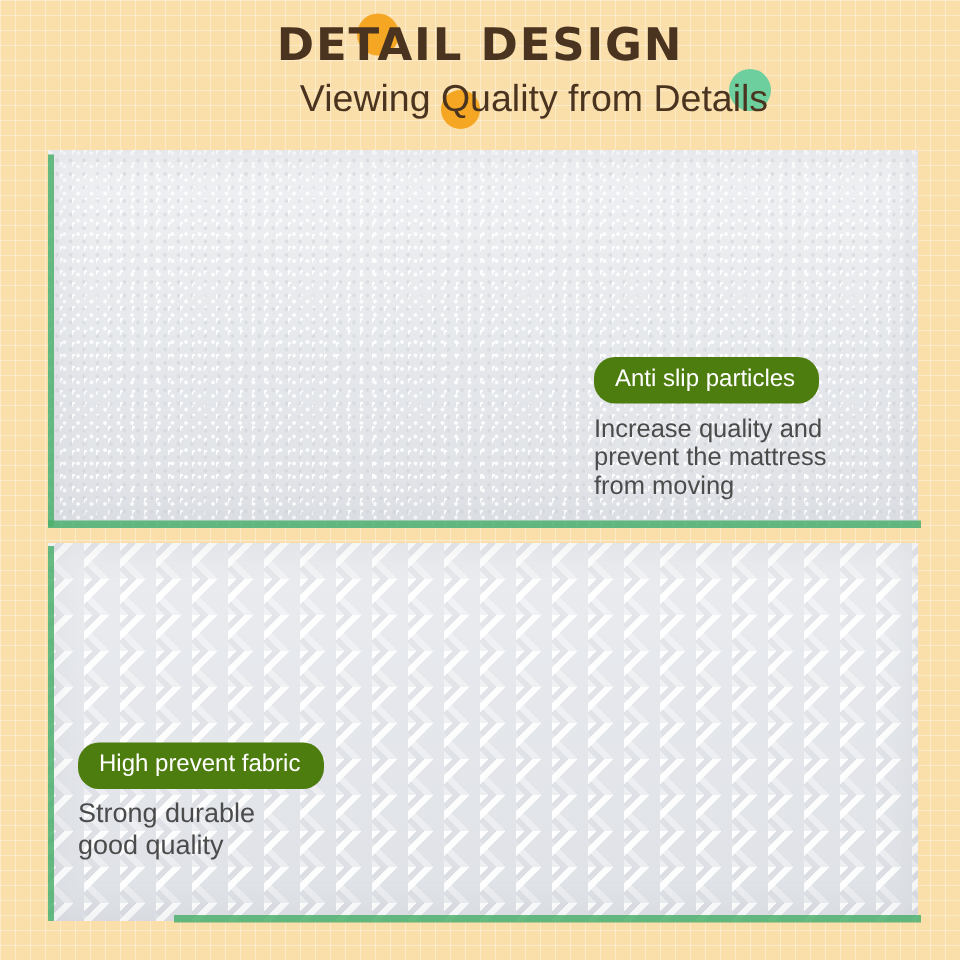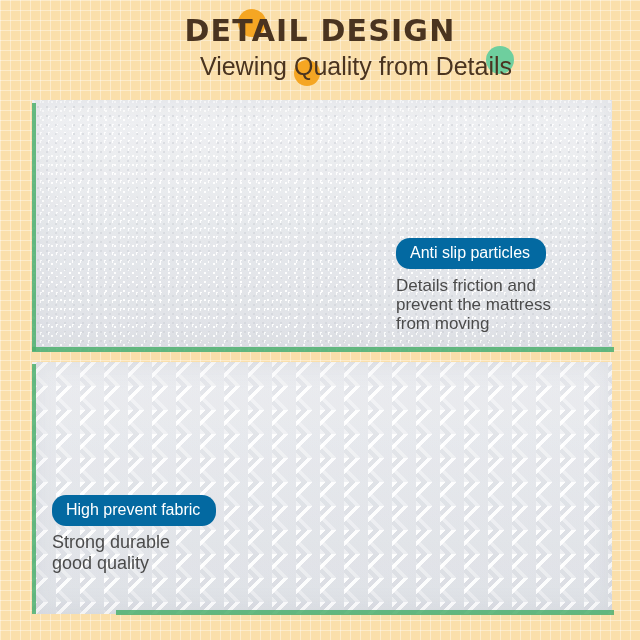"Anti slip particles" .badge { background: #0369a1 -> #4d7c0f }
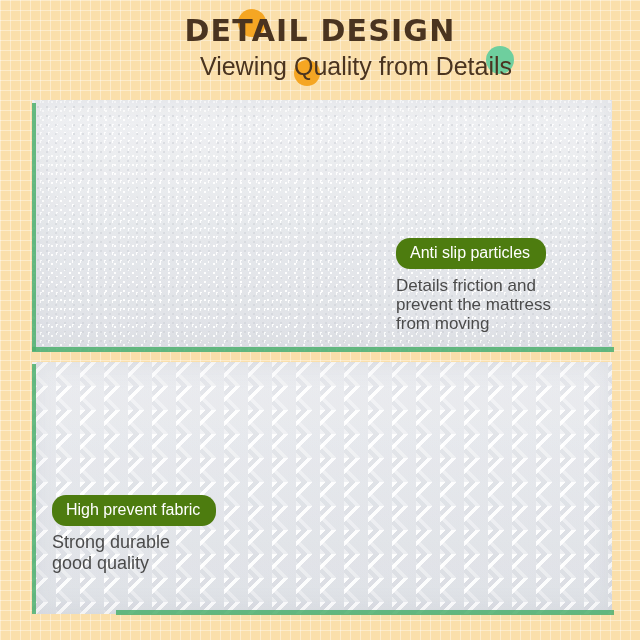"Details friction and" div.desc { text: Details friction -> Increase quality }
